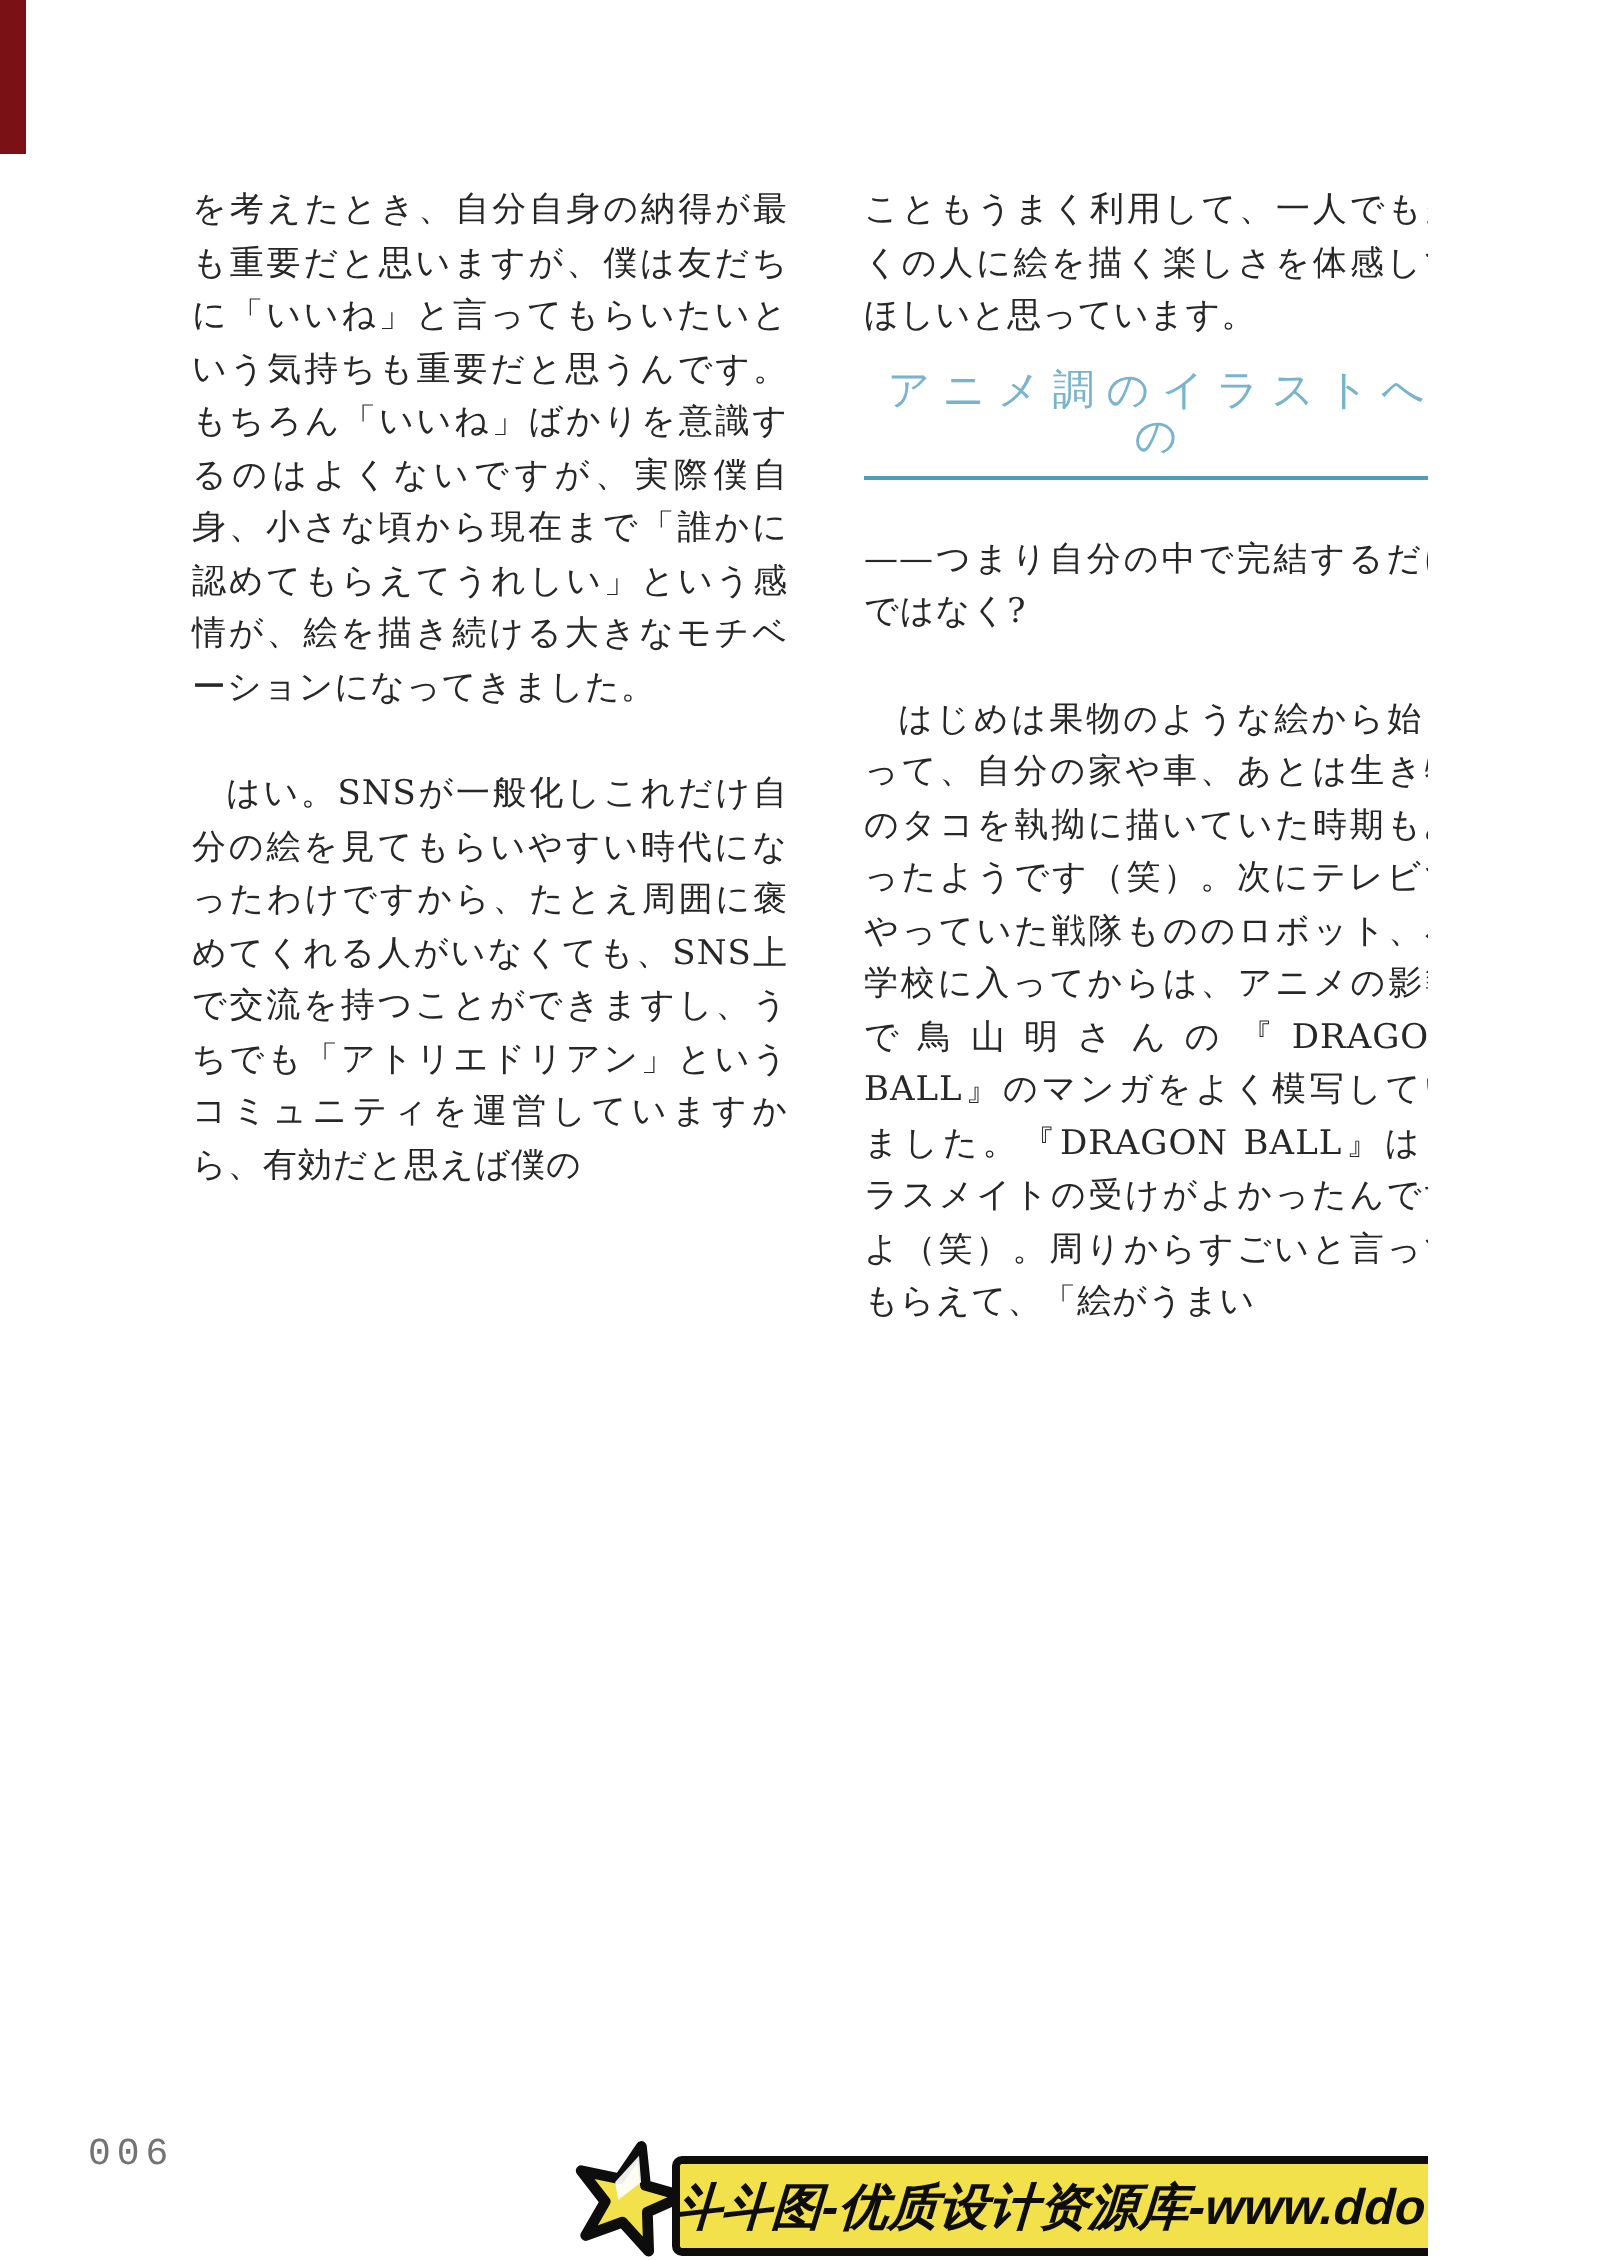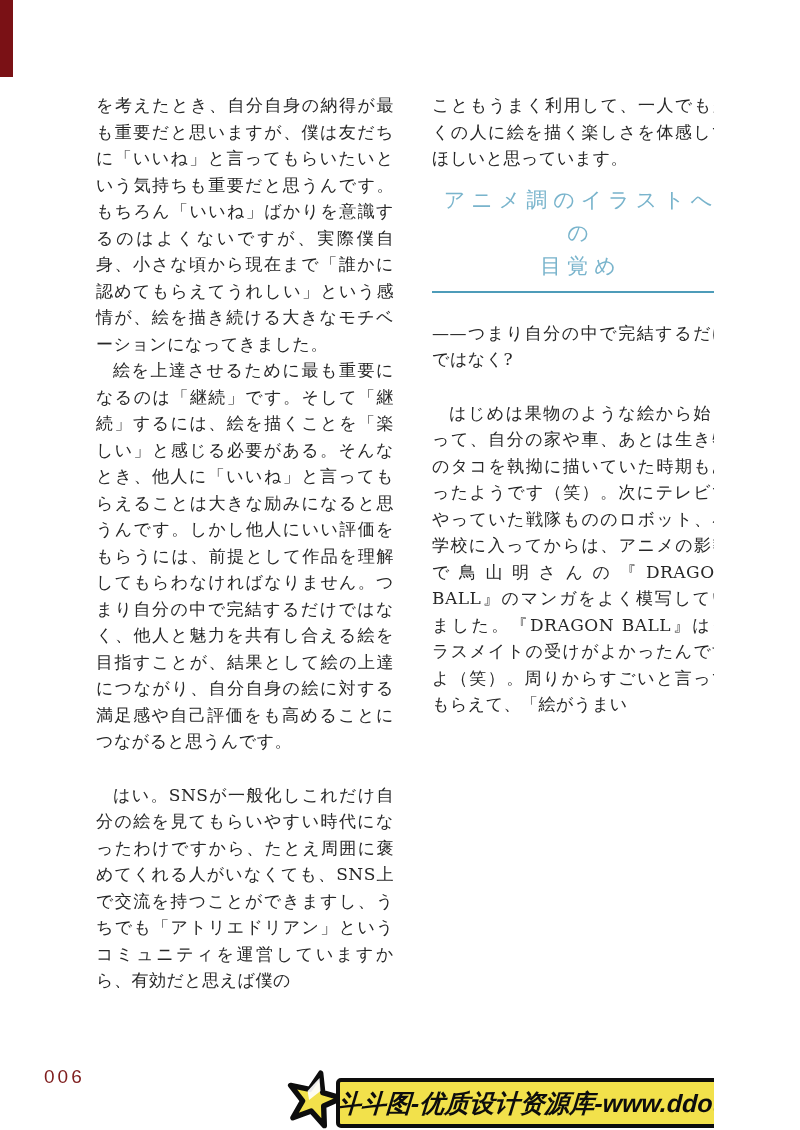"アニメ調のイラストへの" .section-heading { line-height: 33px -> 23px }
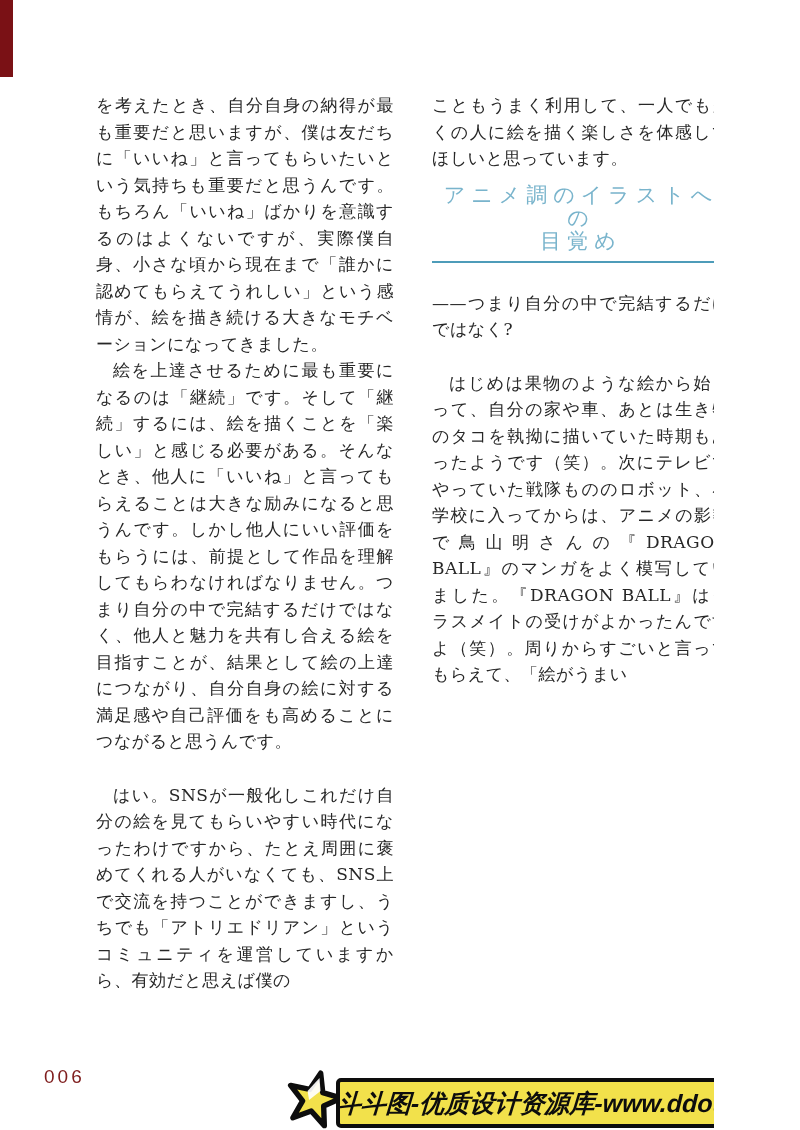"目覚め" div { html: <div>目覚め</div> -> none }
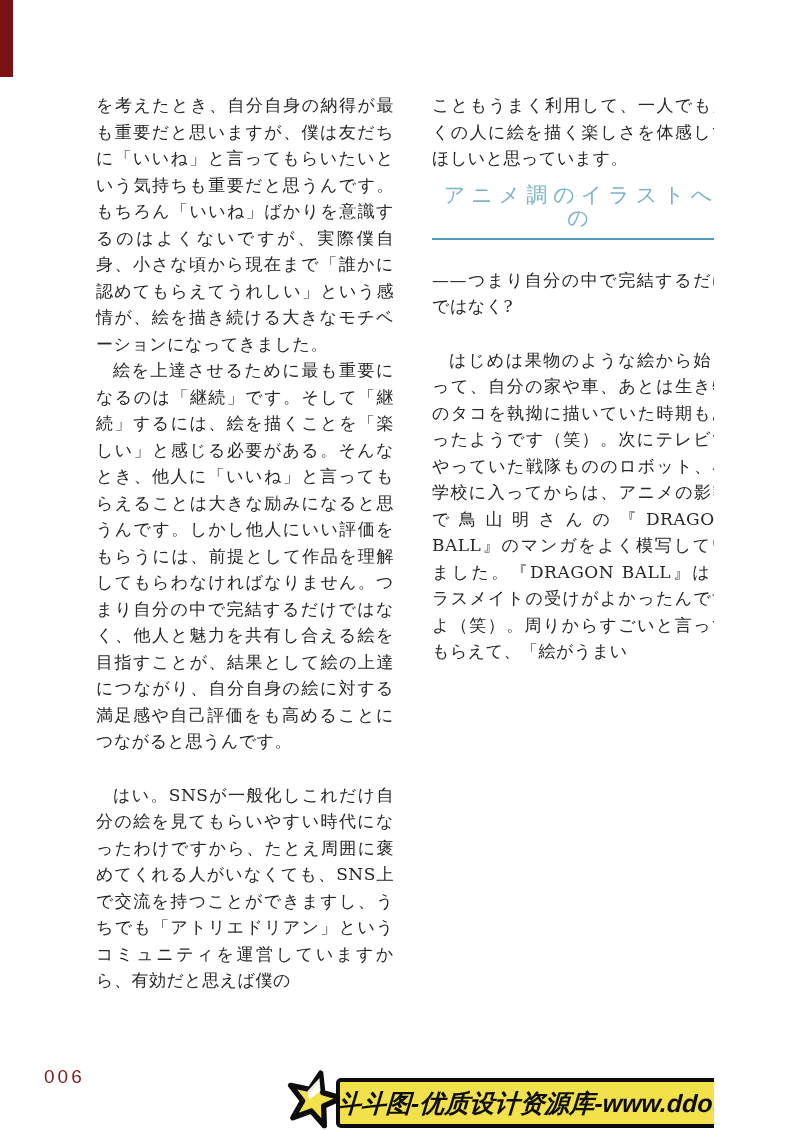"絵を上達させるために最も重要になるのは「継続」です。そして「継続」するには、絵を" p.indent { html: <p>絵を上達させるために最も重要になるのは「継続」です。そして「継続」するには、絵を描くことを「楽しい」と感じる必要がある。そんなとき、他人に「いいね」と言ってもらえることは大きな励みになると思うんです。しかし他人にいい評価をもらうには、前提として作品を理解してもらわなければなりません。つまり自分の中で完結するだけではなく、他人と魅力を共有し合える絵を目指すことが、結果として絵の上達につながり、自分自身の絵に対する満足感や自己評価をも高めることにつながると思うんです。</p> -> none }
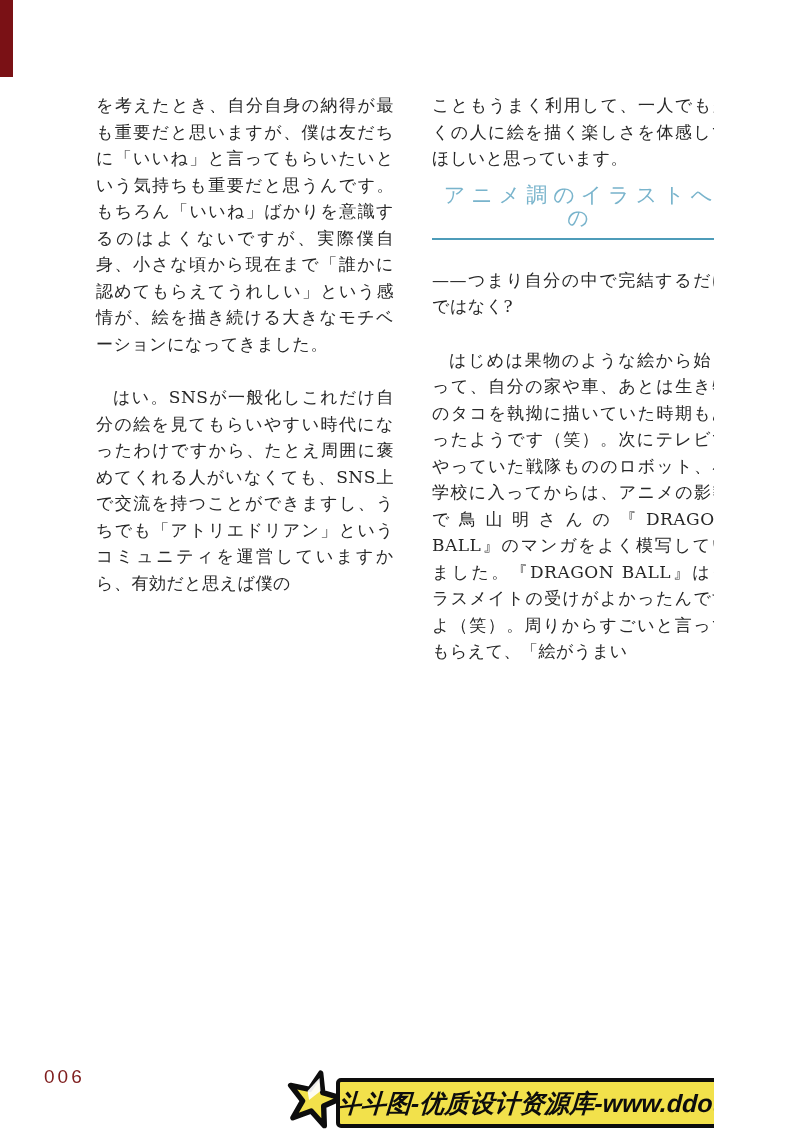"006" .page-number { color: #7f1d1d -> #737373; font-family: Liberation Sans, sans-serif -> Liberation Mono, monospace }
